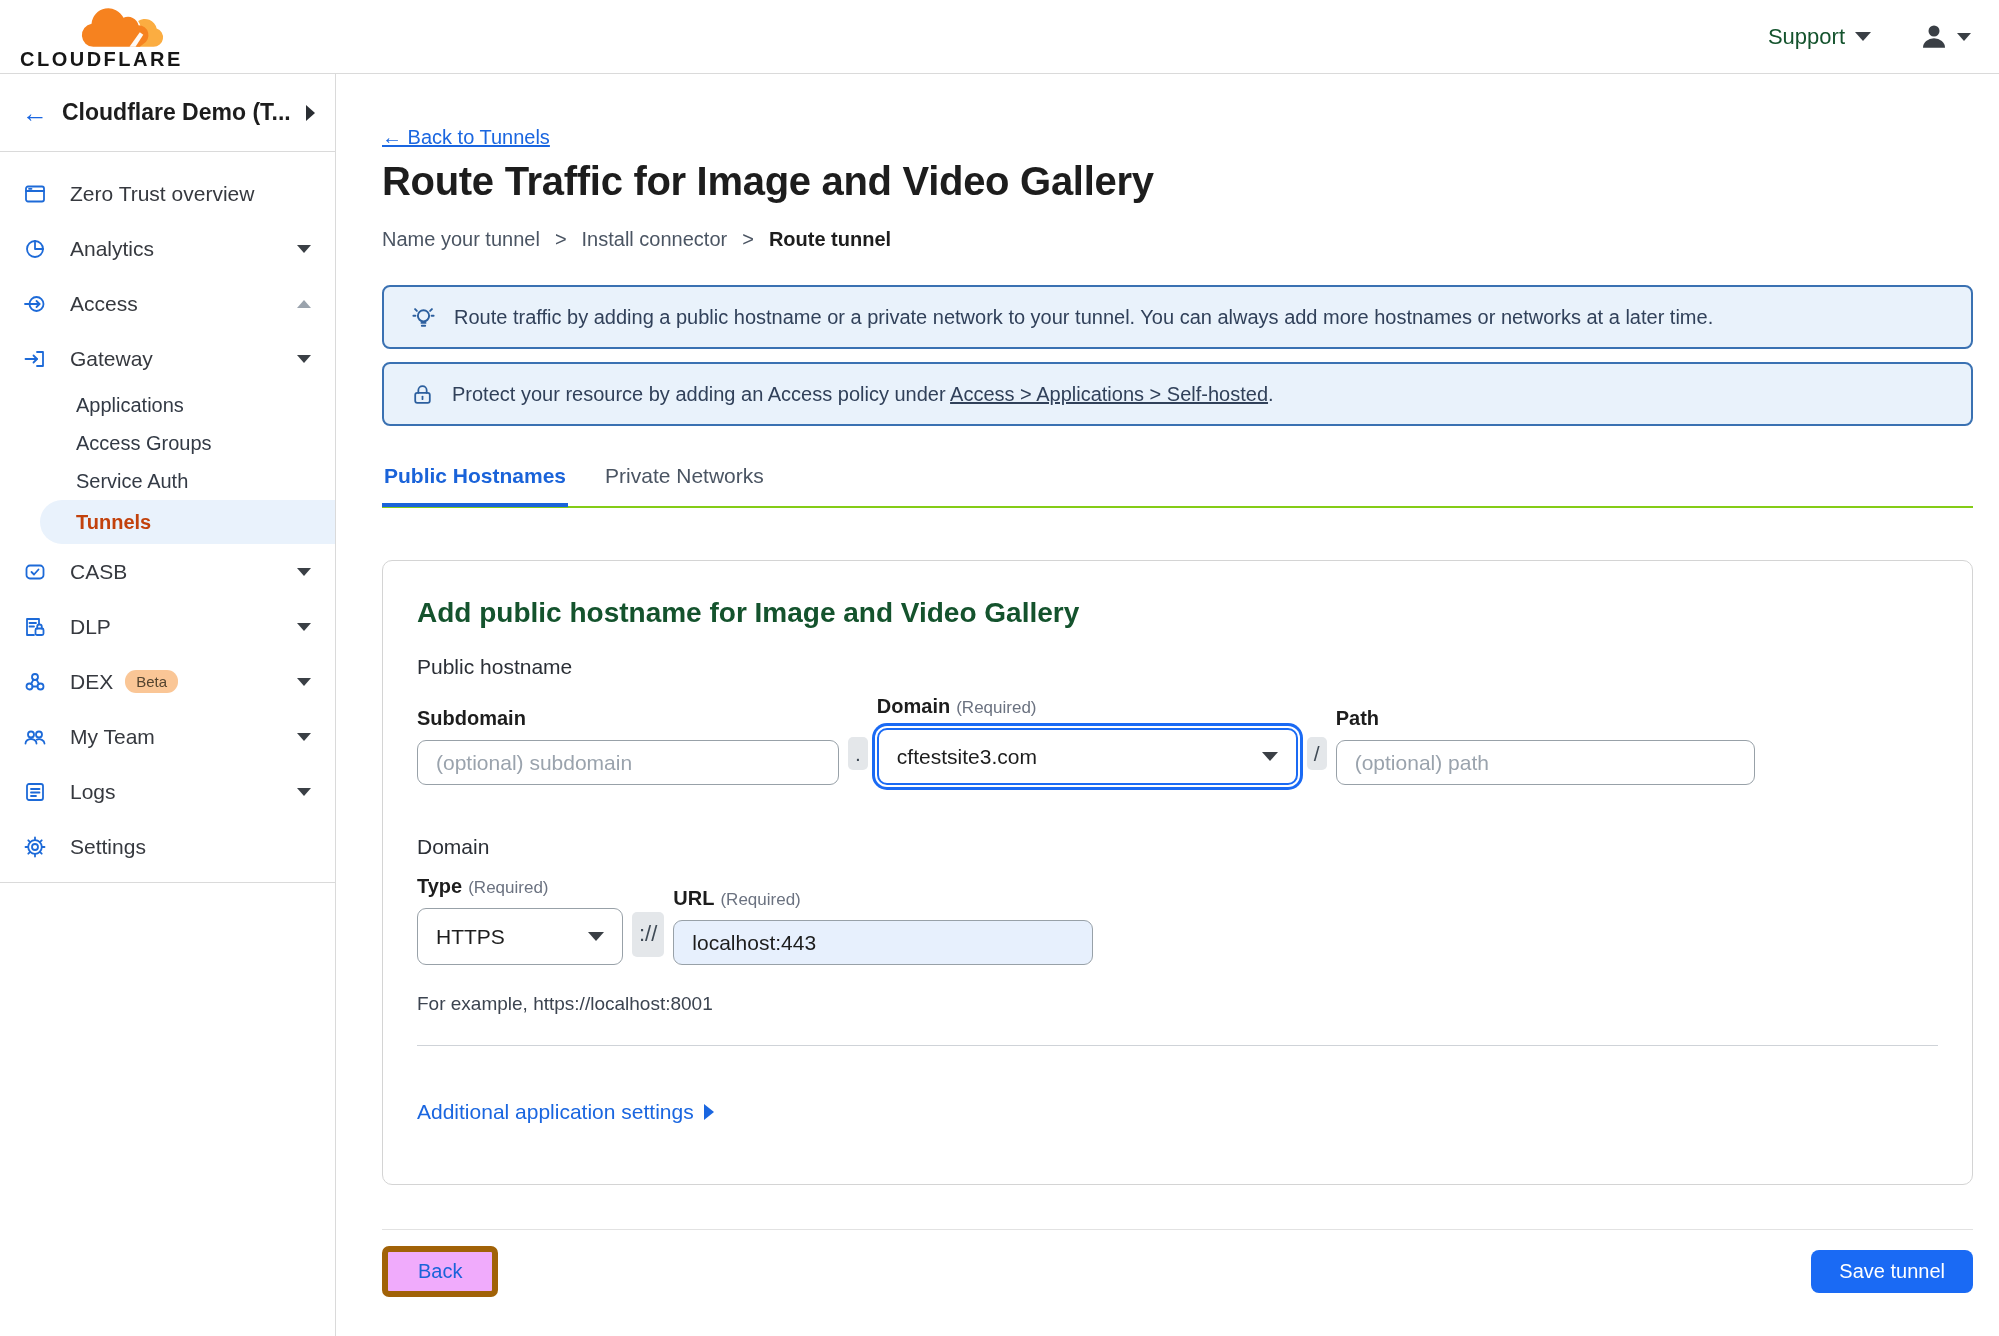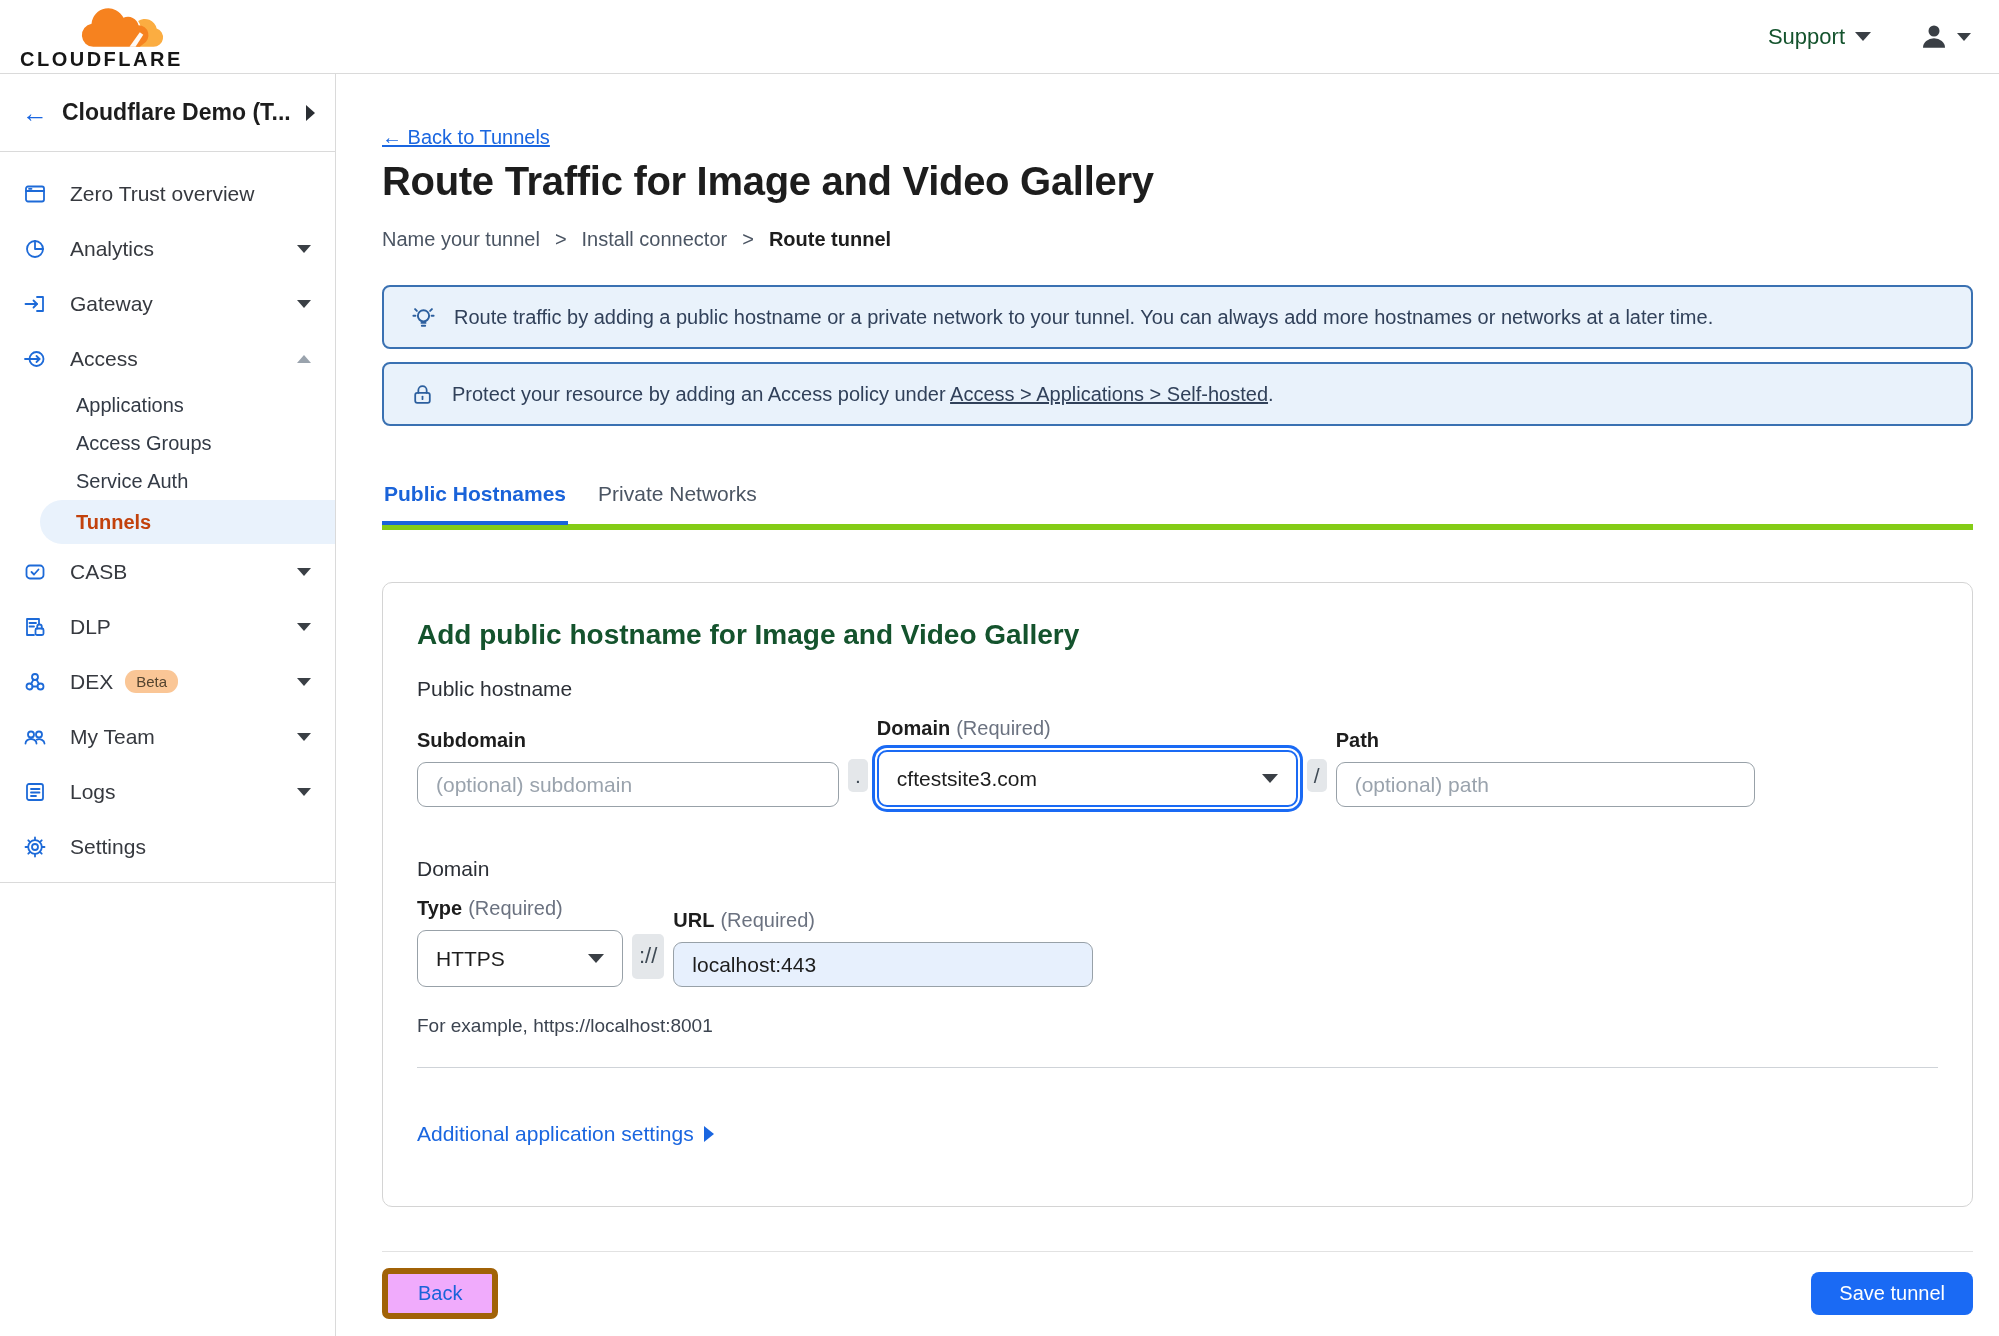"Gateway" div.nav-item { order: before "Access" -> after "Access" }
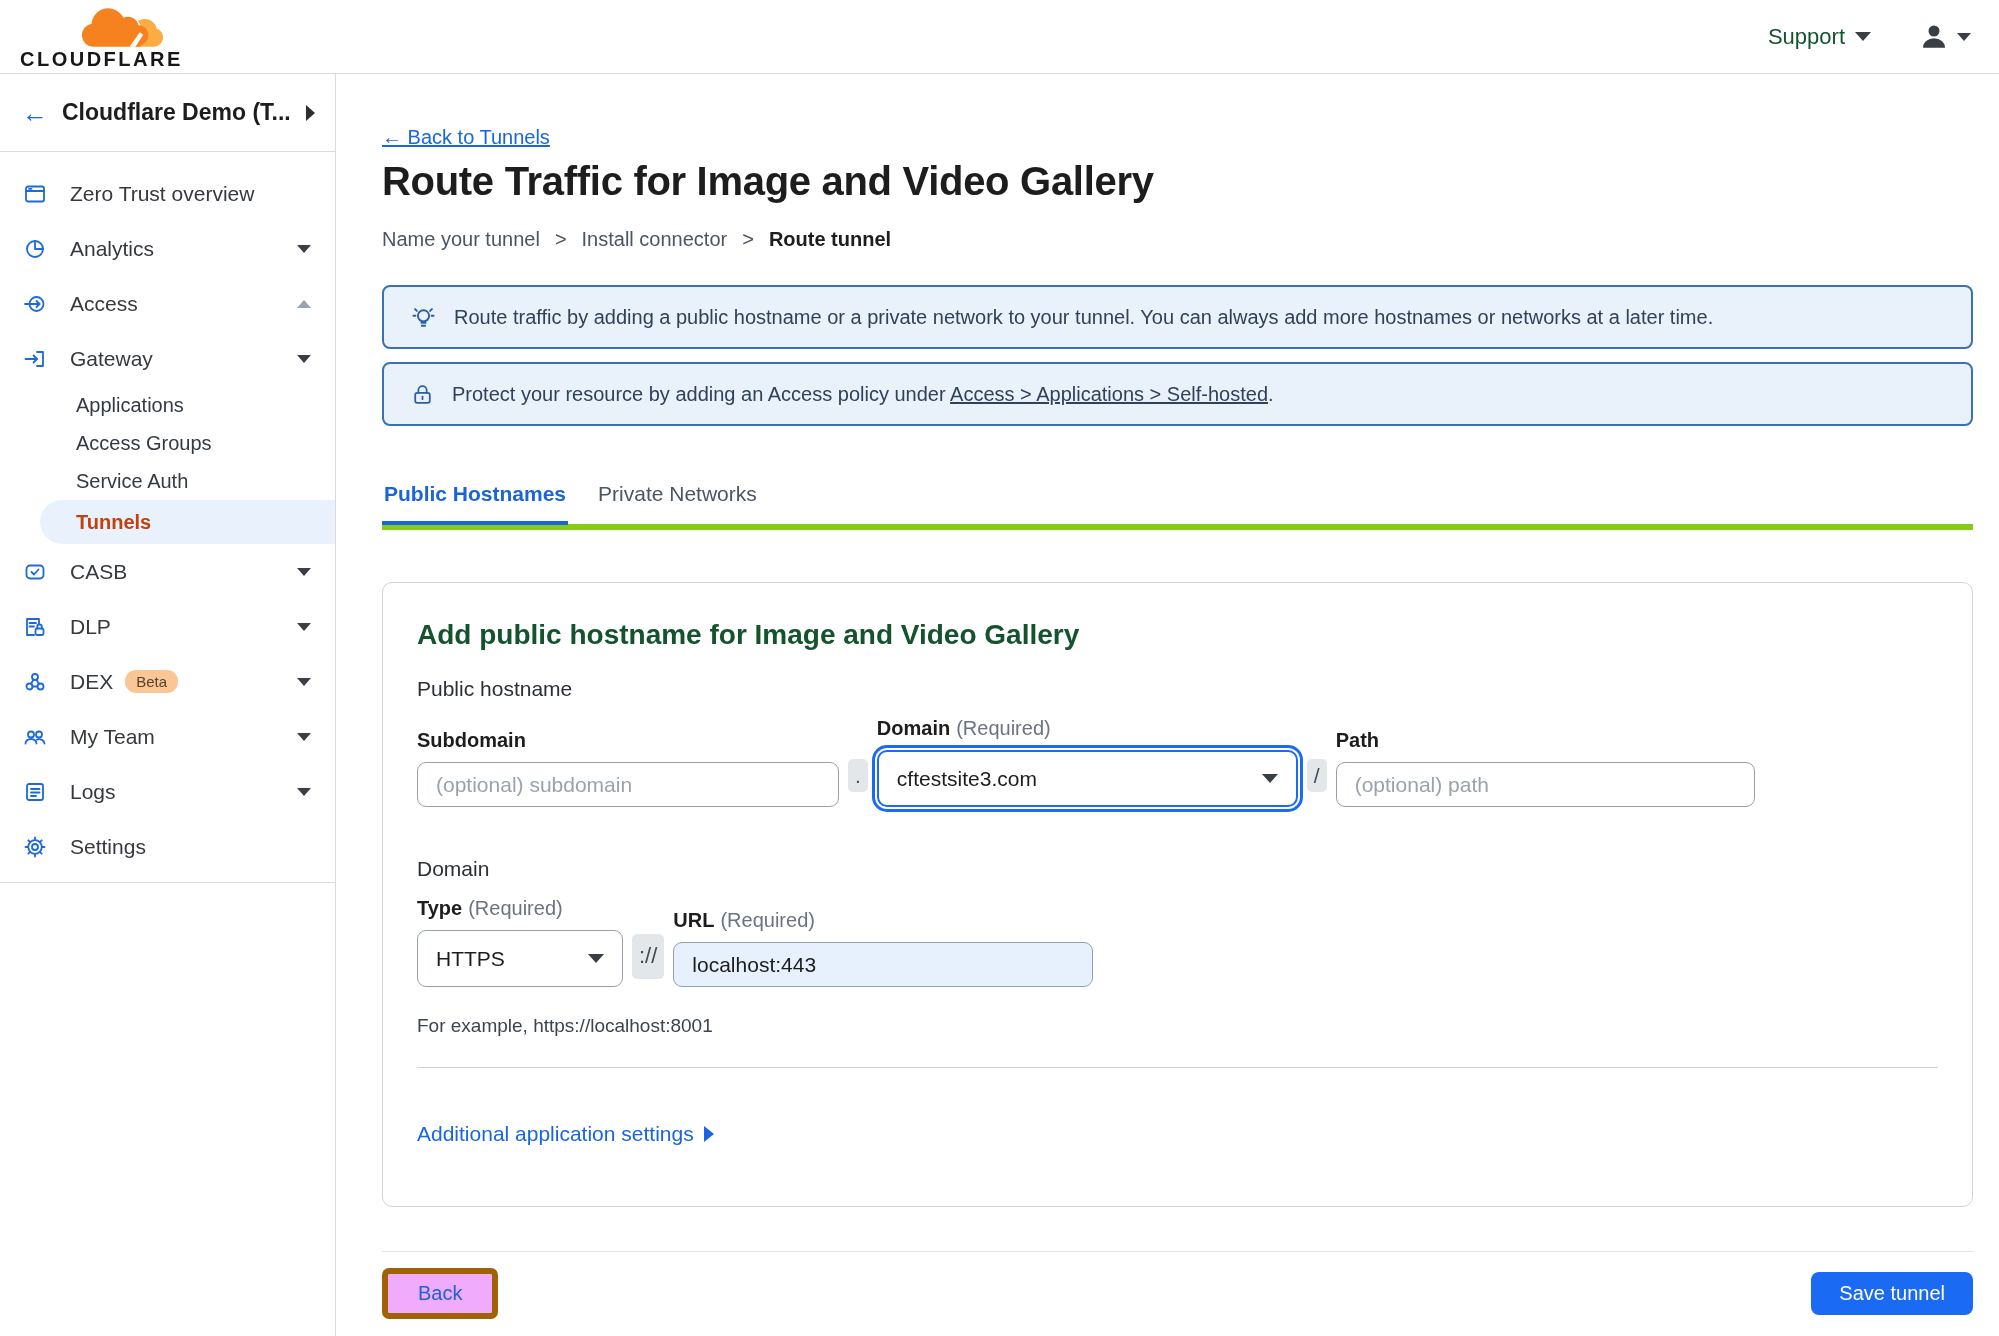"Public Hostnames" .tabs { border-bottom: 6px solid #84cc16 -> 2px solid #84cc16; gap: 28px -> 35px; margin-top: 50px -> 32px }
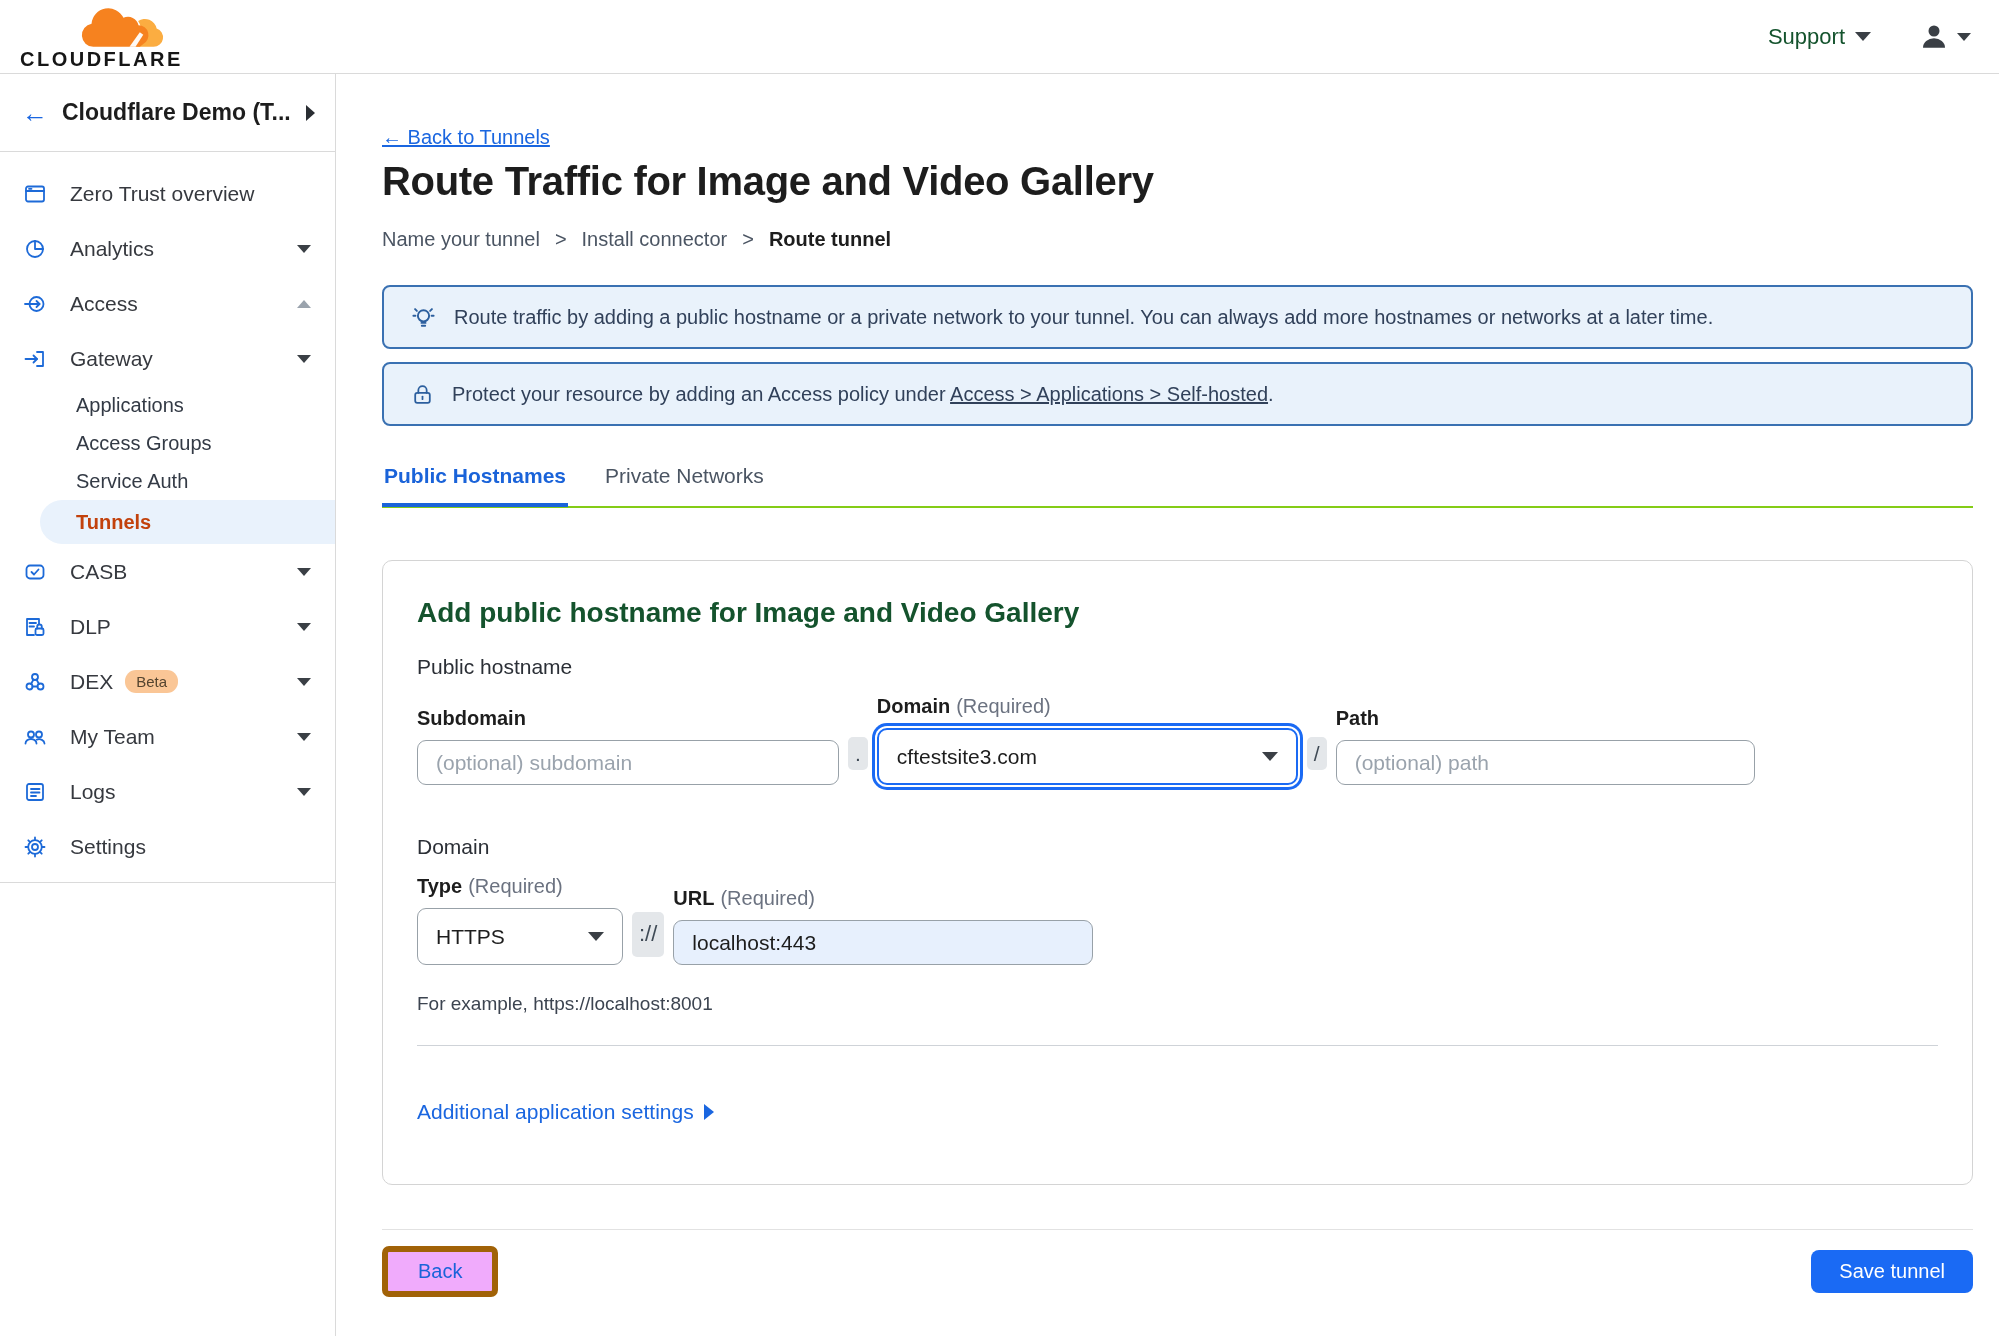"(Required)" .field .freq { font-size: 20px -> 17px }
